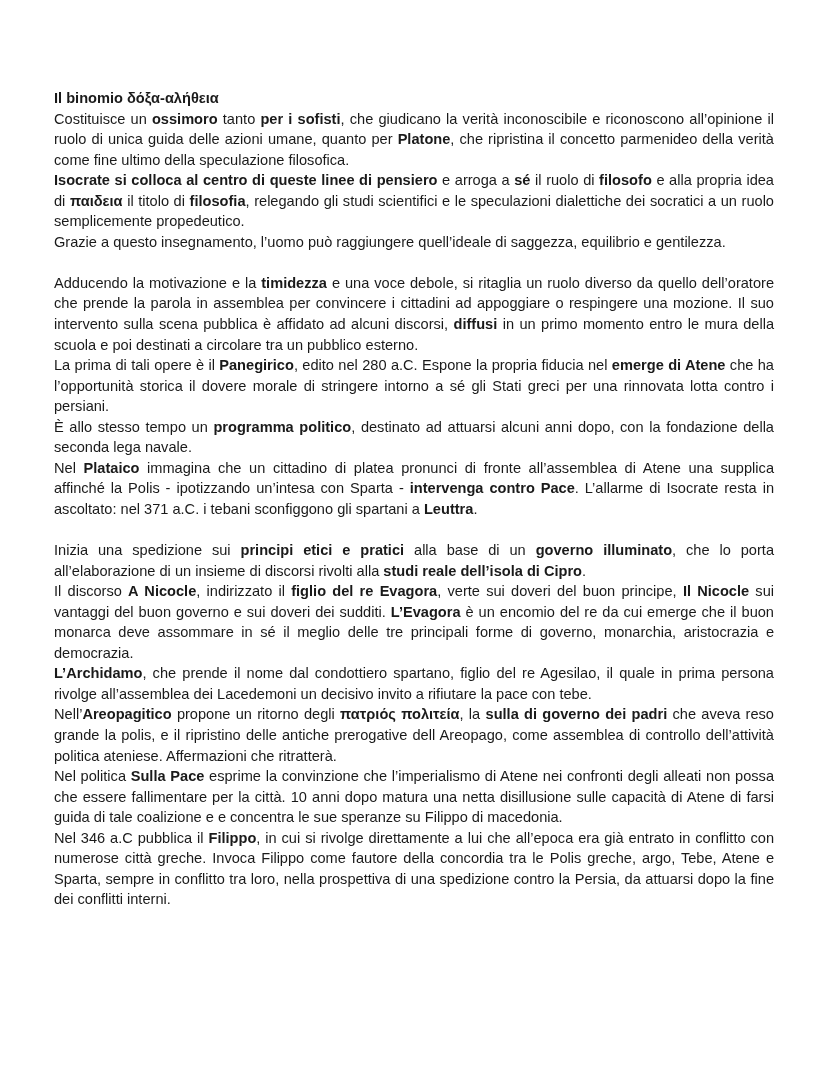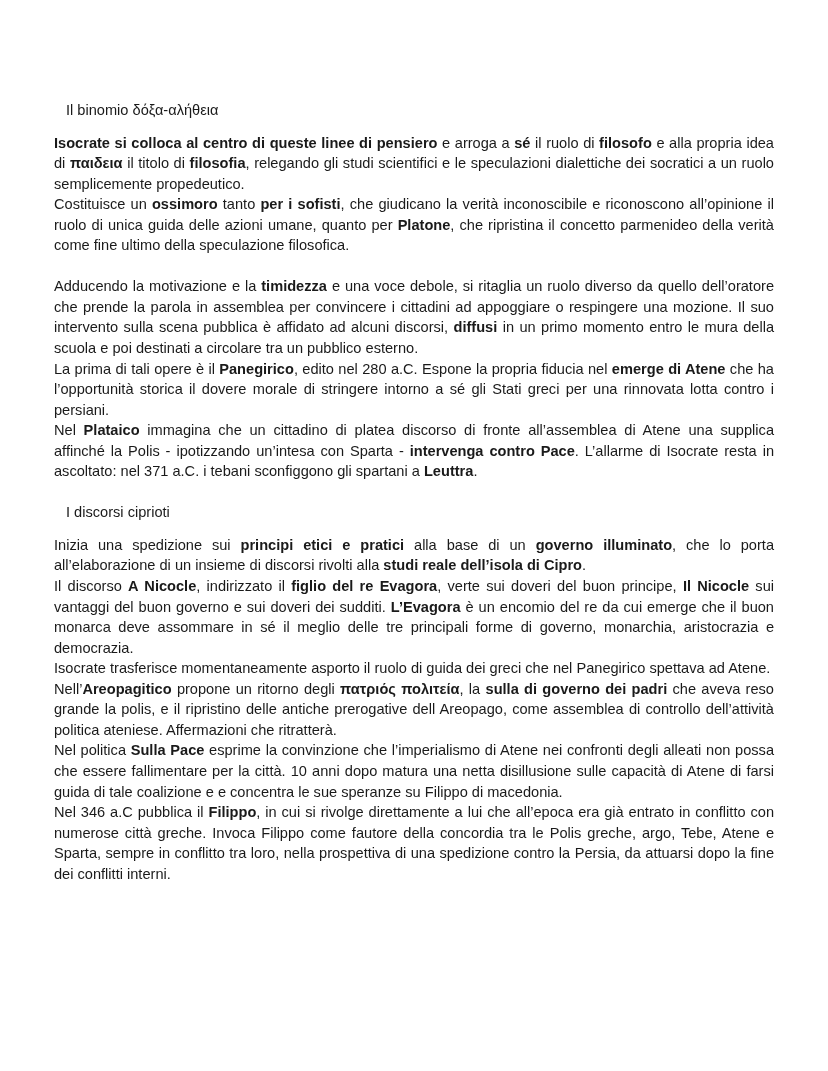"Il binomio δόξα-αλήθεια" .heading { font-weight: normal -> bold; margin: 12px -> 0 }
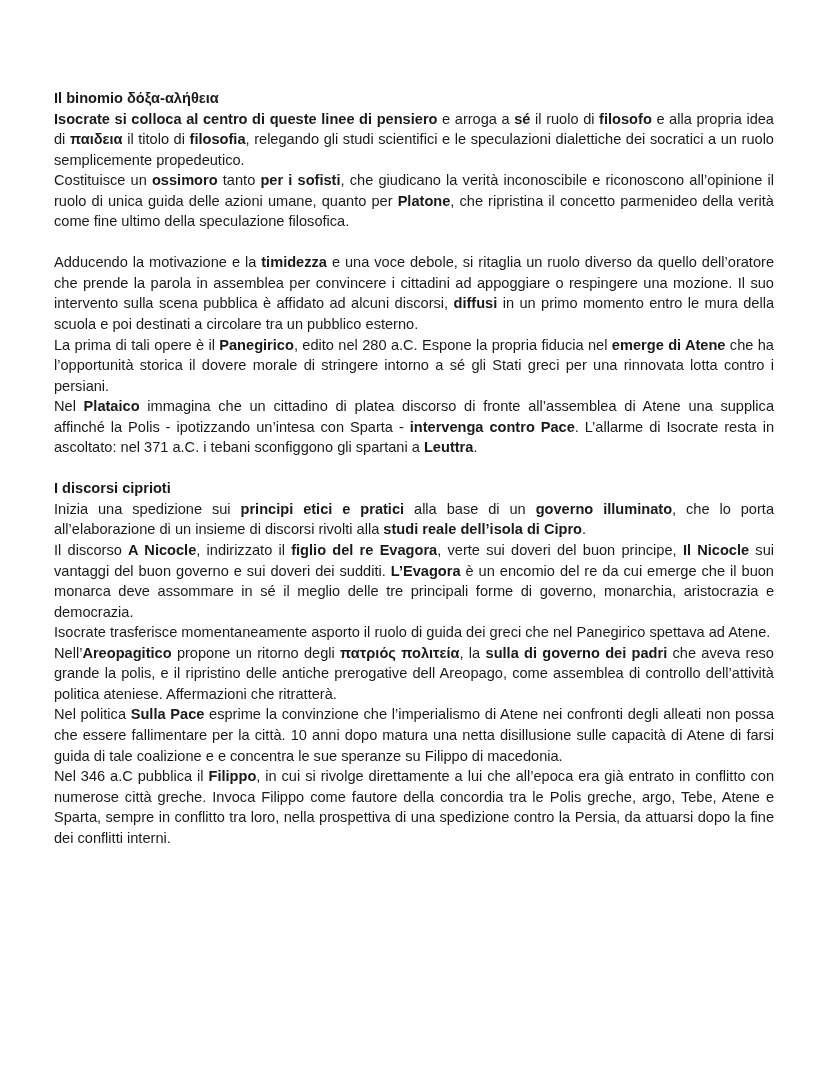"Isocrate si colloca al centro" p.para { order: before "Costituisce un ossimoro tanto per" -> after "Costituisce un ossimoro tanto per" }
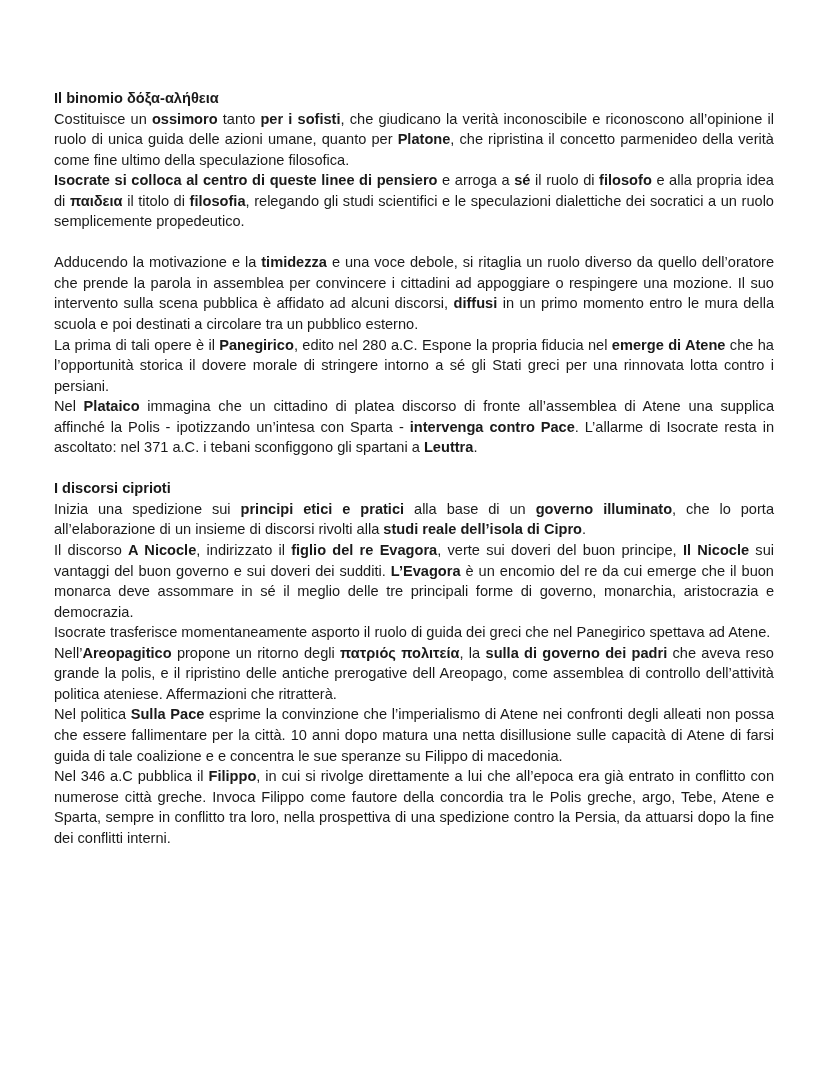"Grazie a questo insegnamento, l’uomo" p.para { html: none -> <p> <span>Grazie a questo insegnamento, l’uomo può raggiungere quell’ideale di saggezza, equilibrio e gentilezza.</span> </p> }
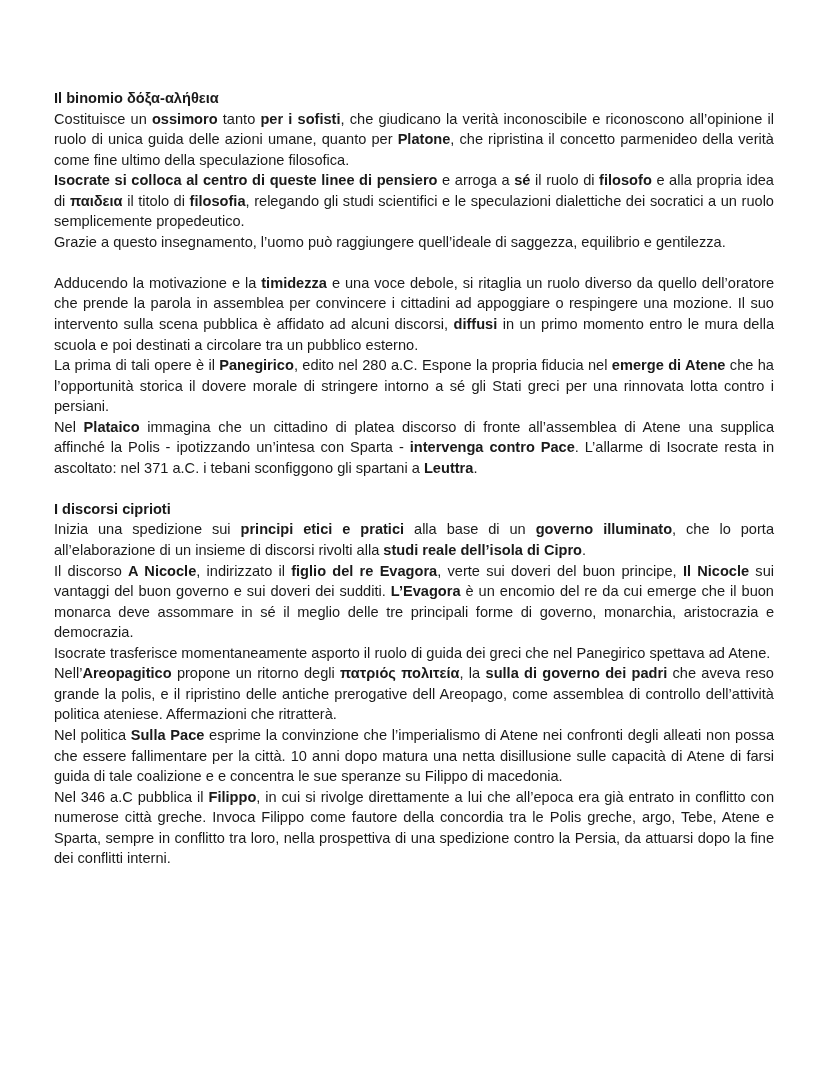"È allo stesso tempo un" p.para { html: none -> <p> <span>È allo stesso tempo un </span><b>programma politico</b><span>, destinato ad attuarsi alcuni anni dopo, con la fondazione della seconda lega navale.</span> </p> }
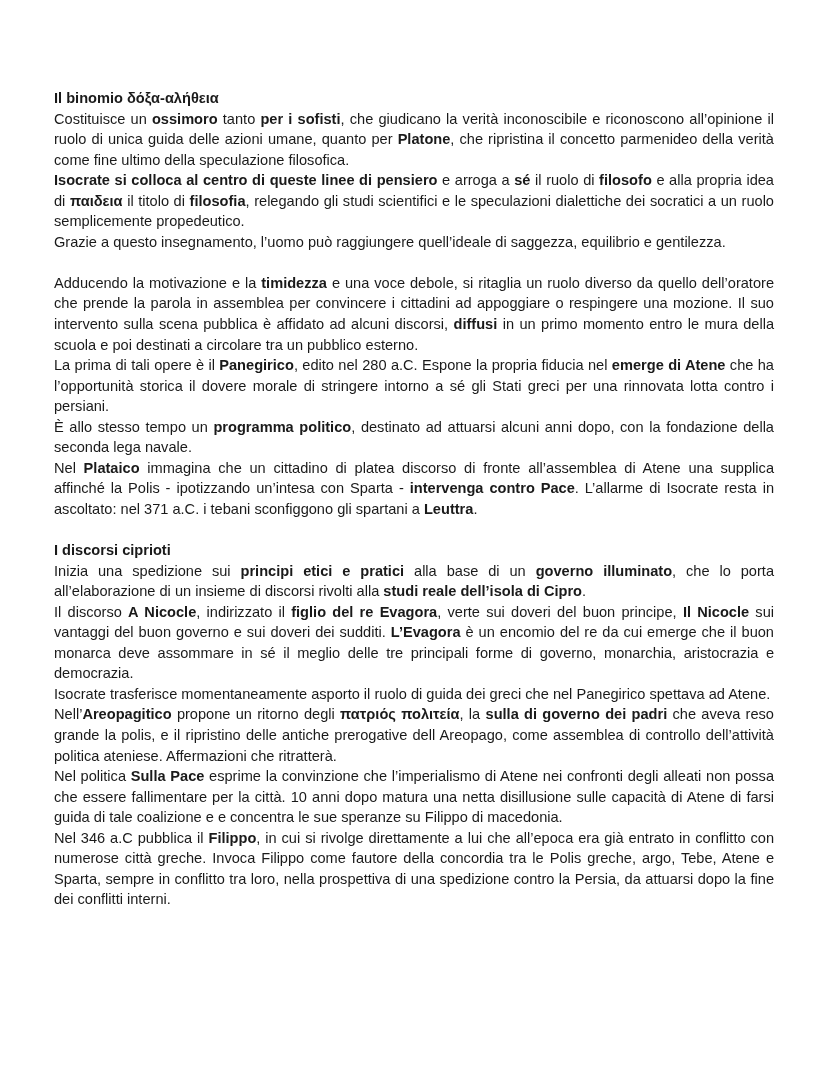"immagina che un cittadino di" span { text: discorso -> pronunci }
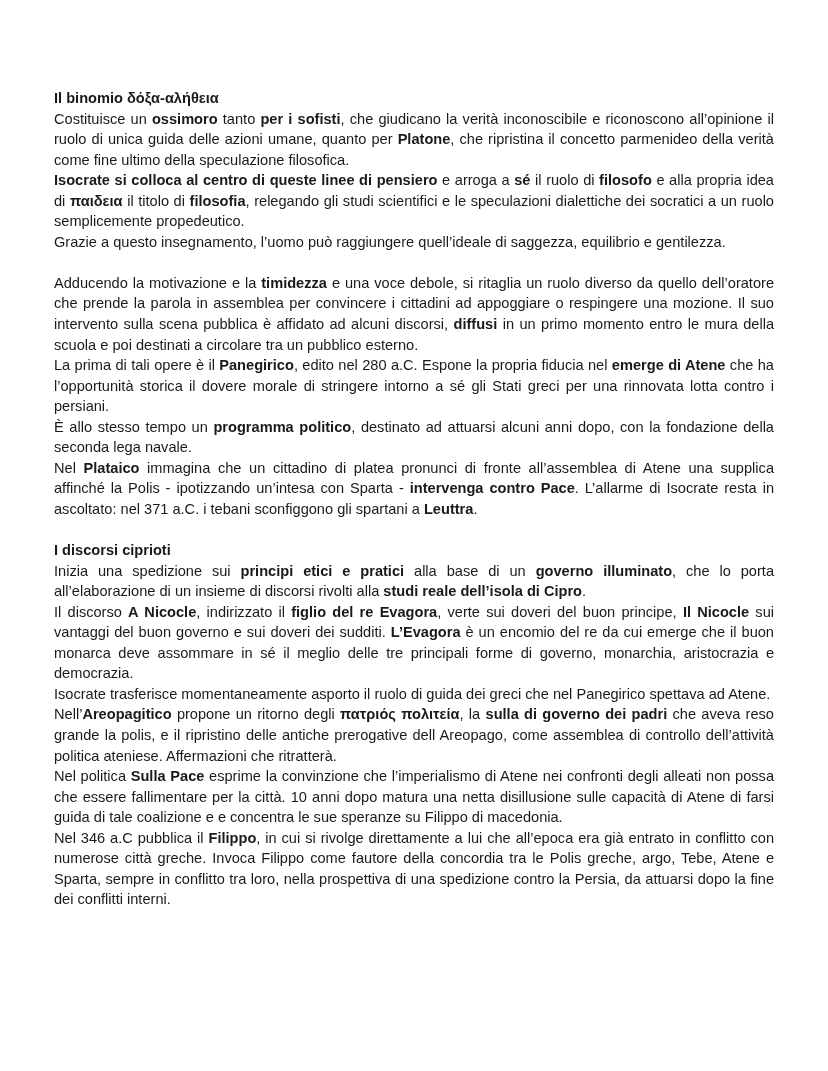"I discorsi ciprioti" p.heading { html: <p>I discorsi ciprioti</p> -> none }
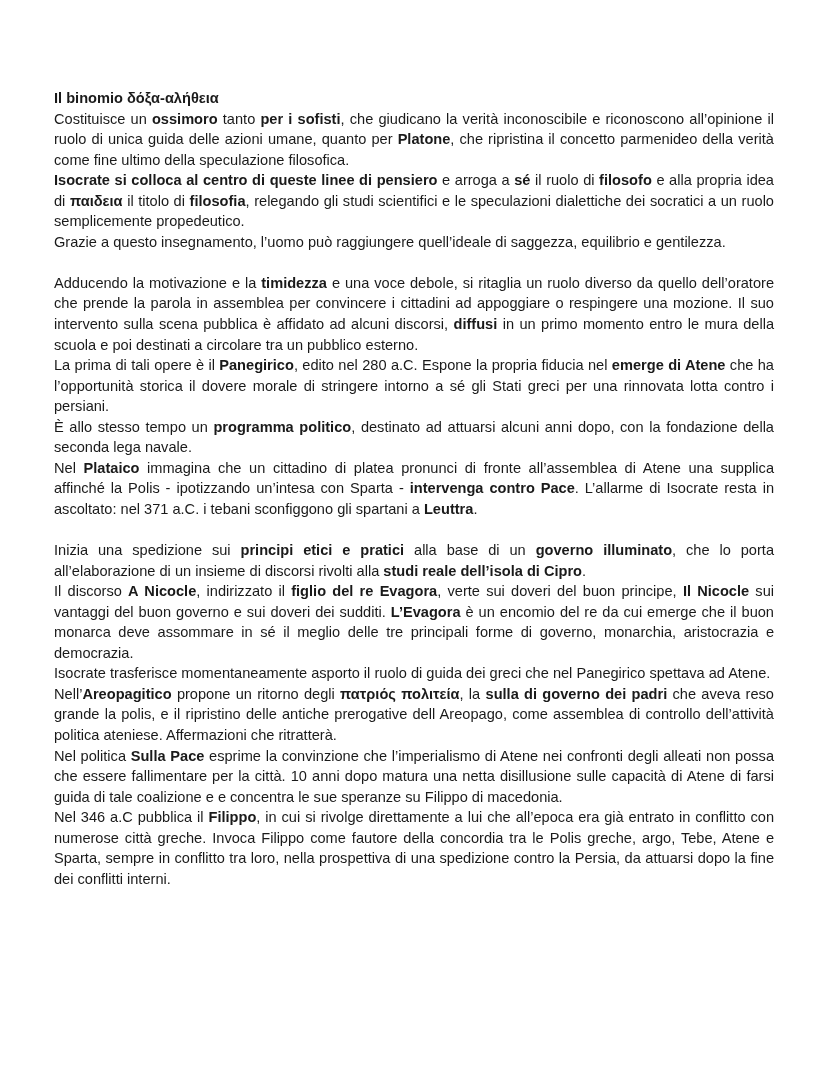"L’Archidamo, che prende il nome" p.para { html: none -> <p> <b>L’Archidamo</b><span>, che prende il nome dal condottiero spartano, figlio del re Agesilao, il quale in prima persona rivolge all’assemblea dei Lacedemoni un decisivo invito a rifiutare la pace con tebe.</span> </p> }
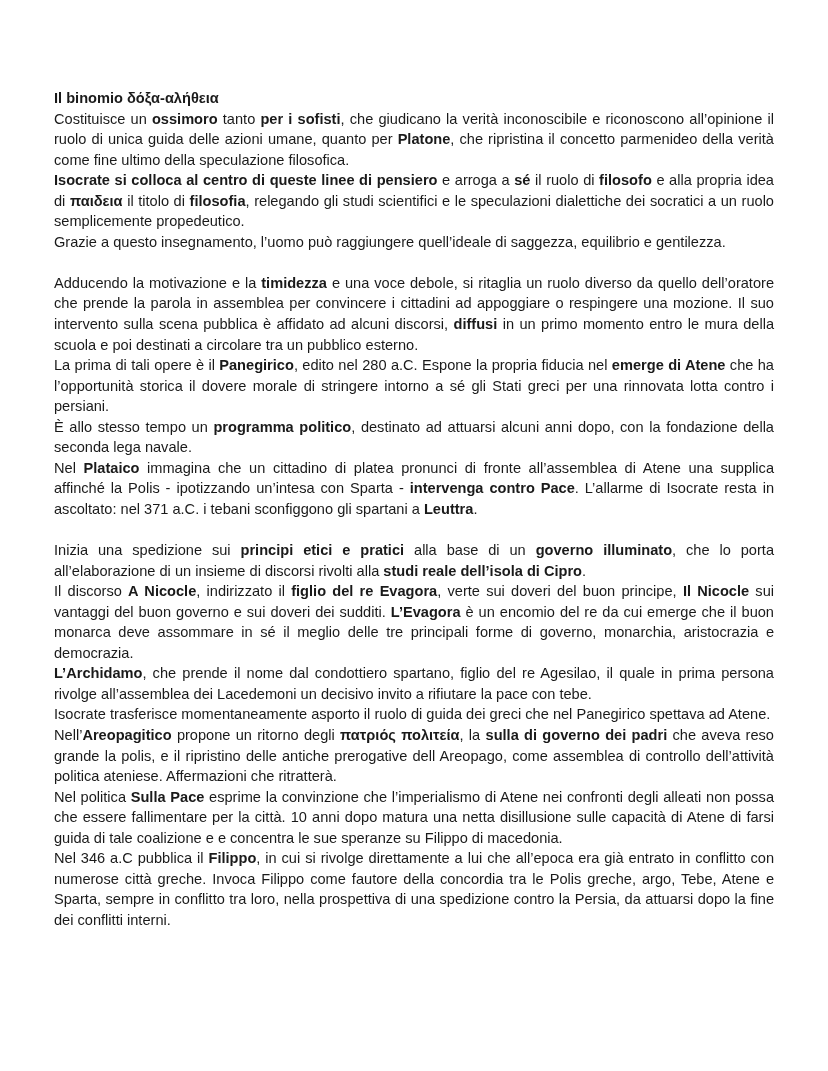"Isocrate trasferisce momentaneamente" p.para { html: <p> <span>Isocrate trasferisce momentaneamente asporto il ruolo di guida dei greci che nel Panegirico spettava ad Atene.</span> </p> -> none }
